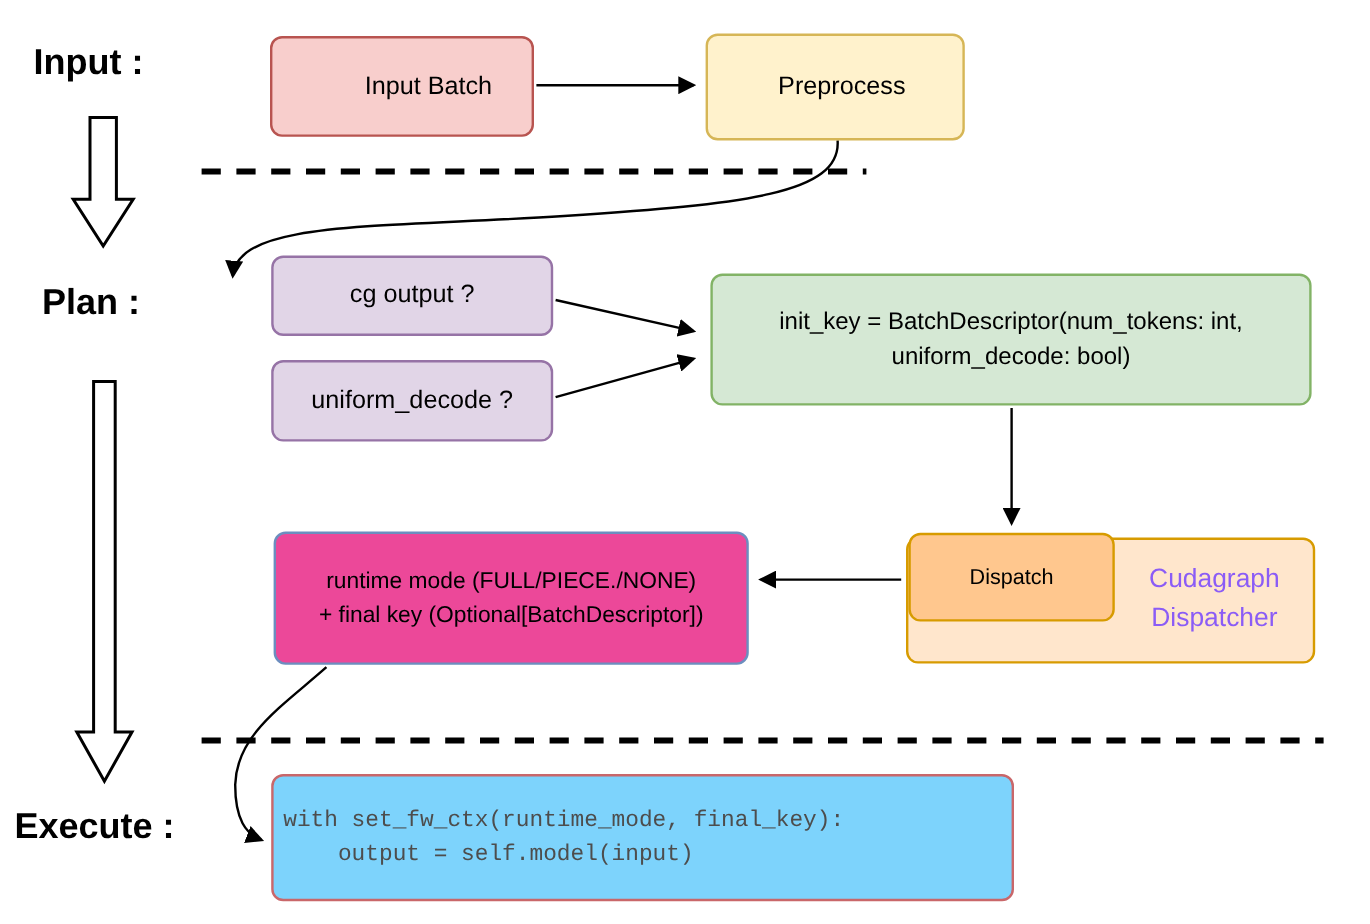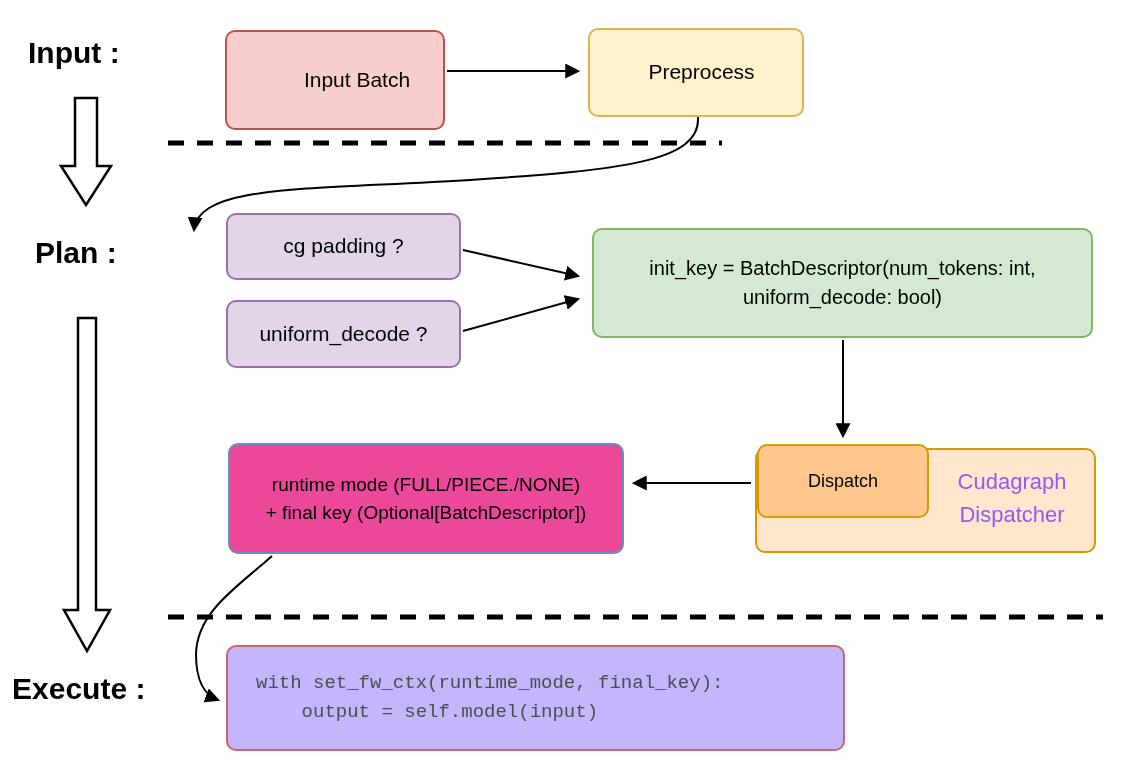"Input Batch" div.node { height: 100px -> 84px }
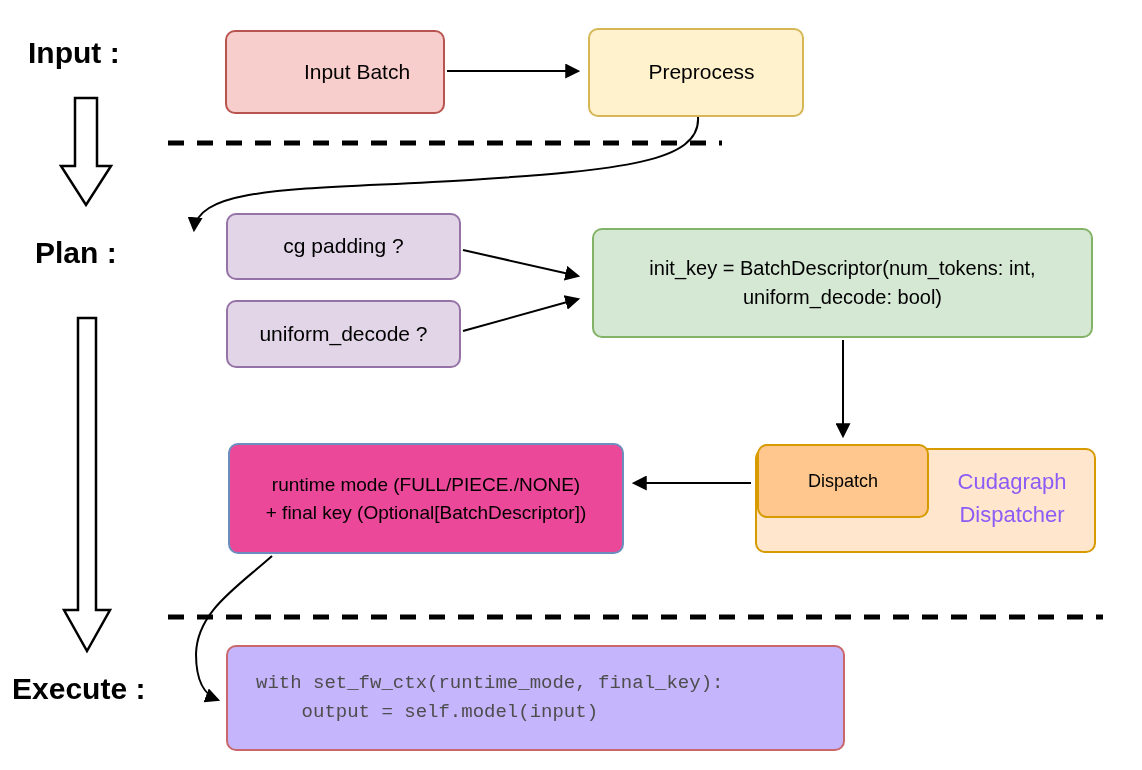"cg padding ?" span { text: padding -> output }
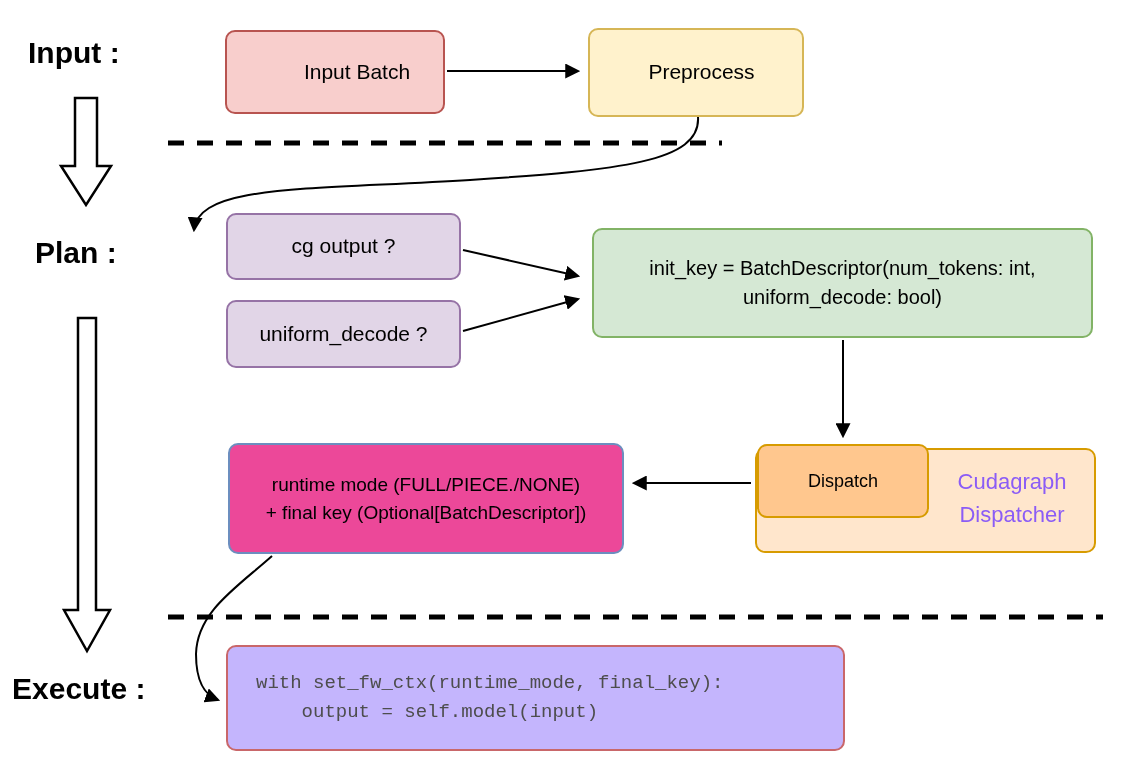"with set_fw_ctx(runtime_mode," .codebox { background: #c4b5fd -> #7dd3fc; padding-left: 28px -> 8px }
